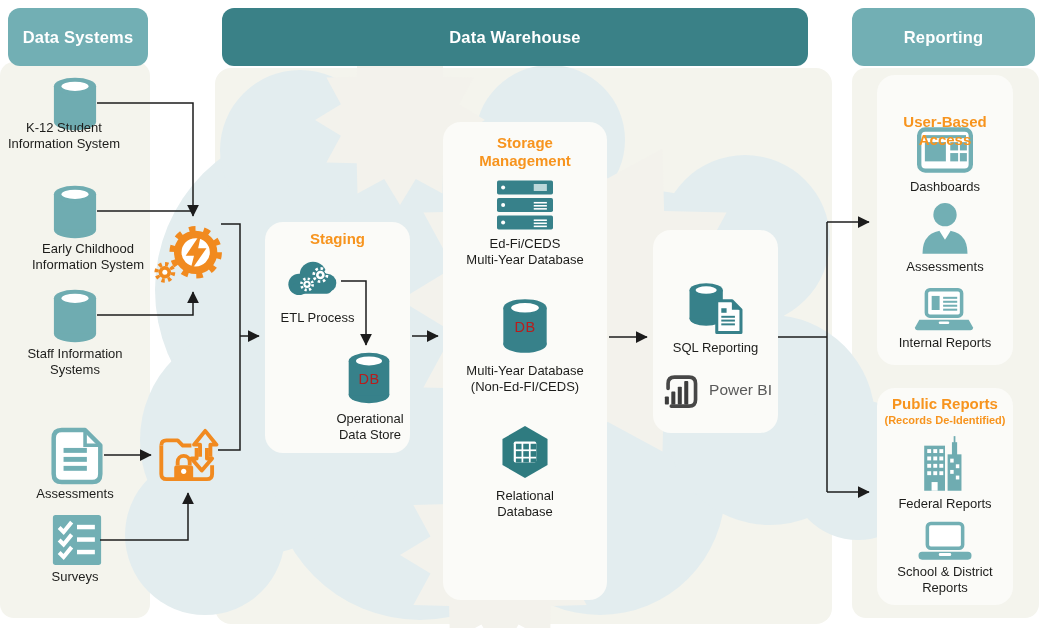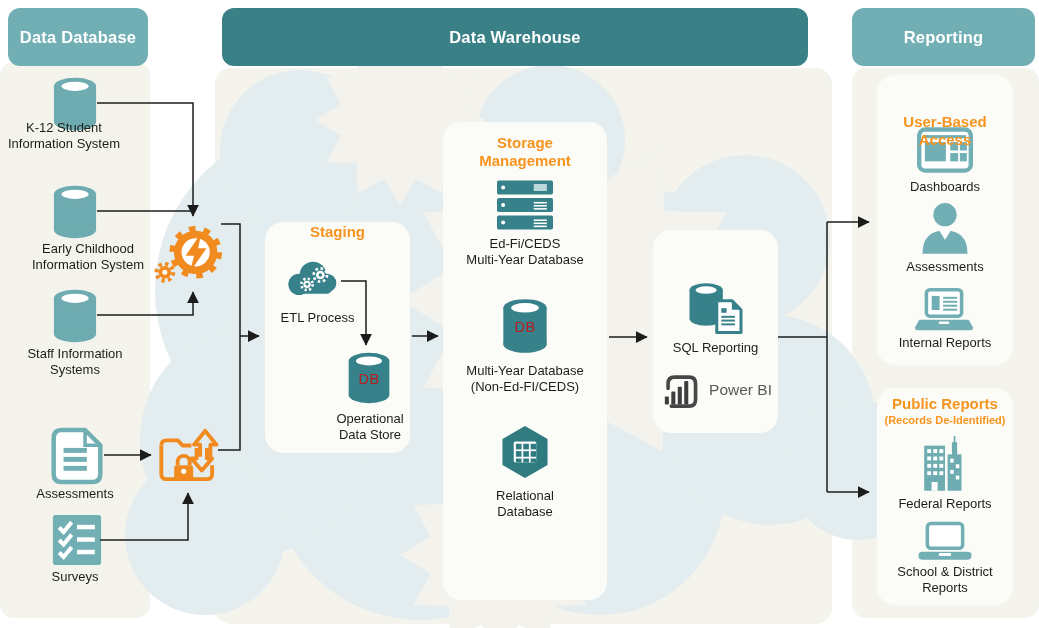"Data Database" span { text: Database -> Systems }
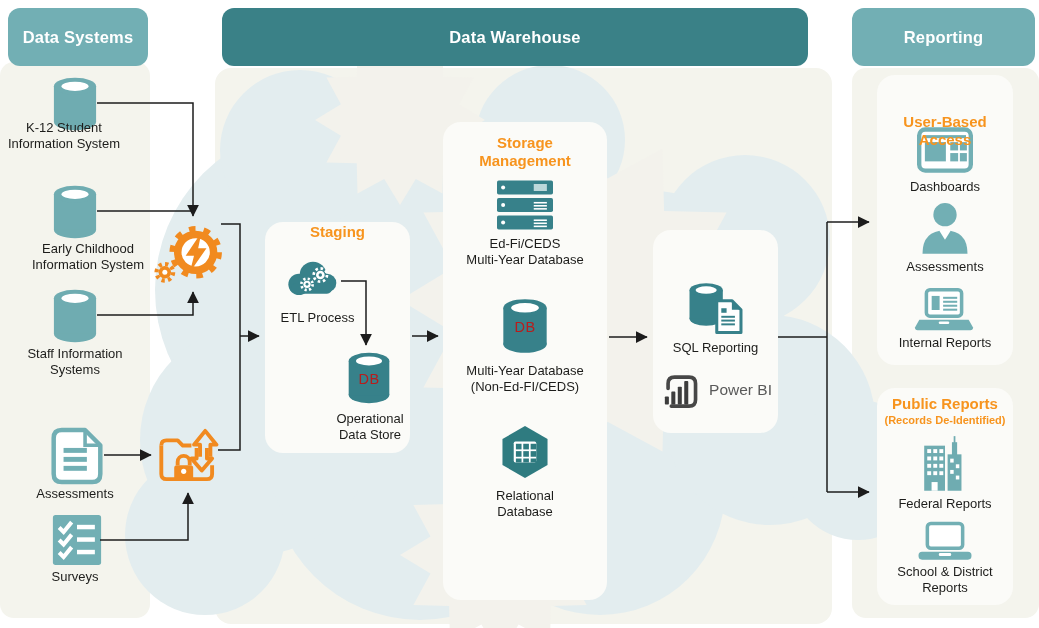"Staging" div.ttl { top: 223px -> 230px }
